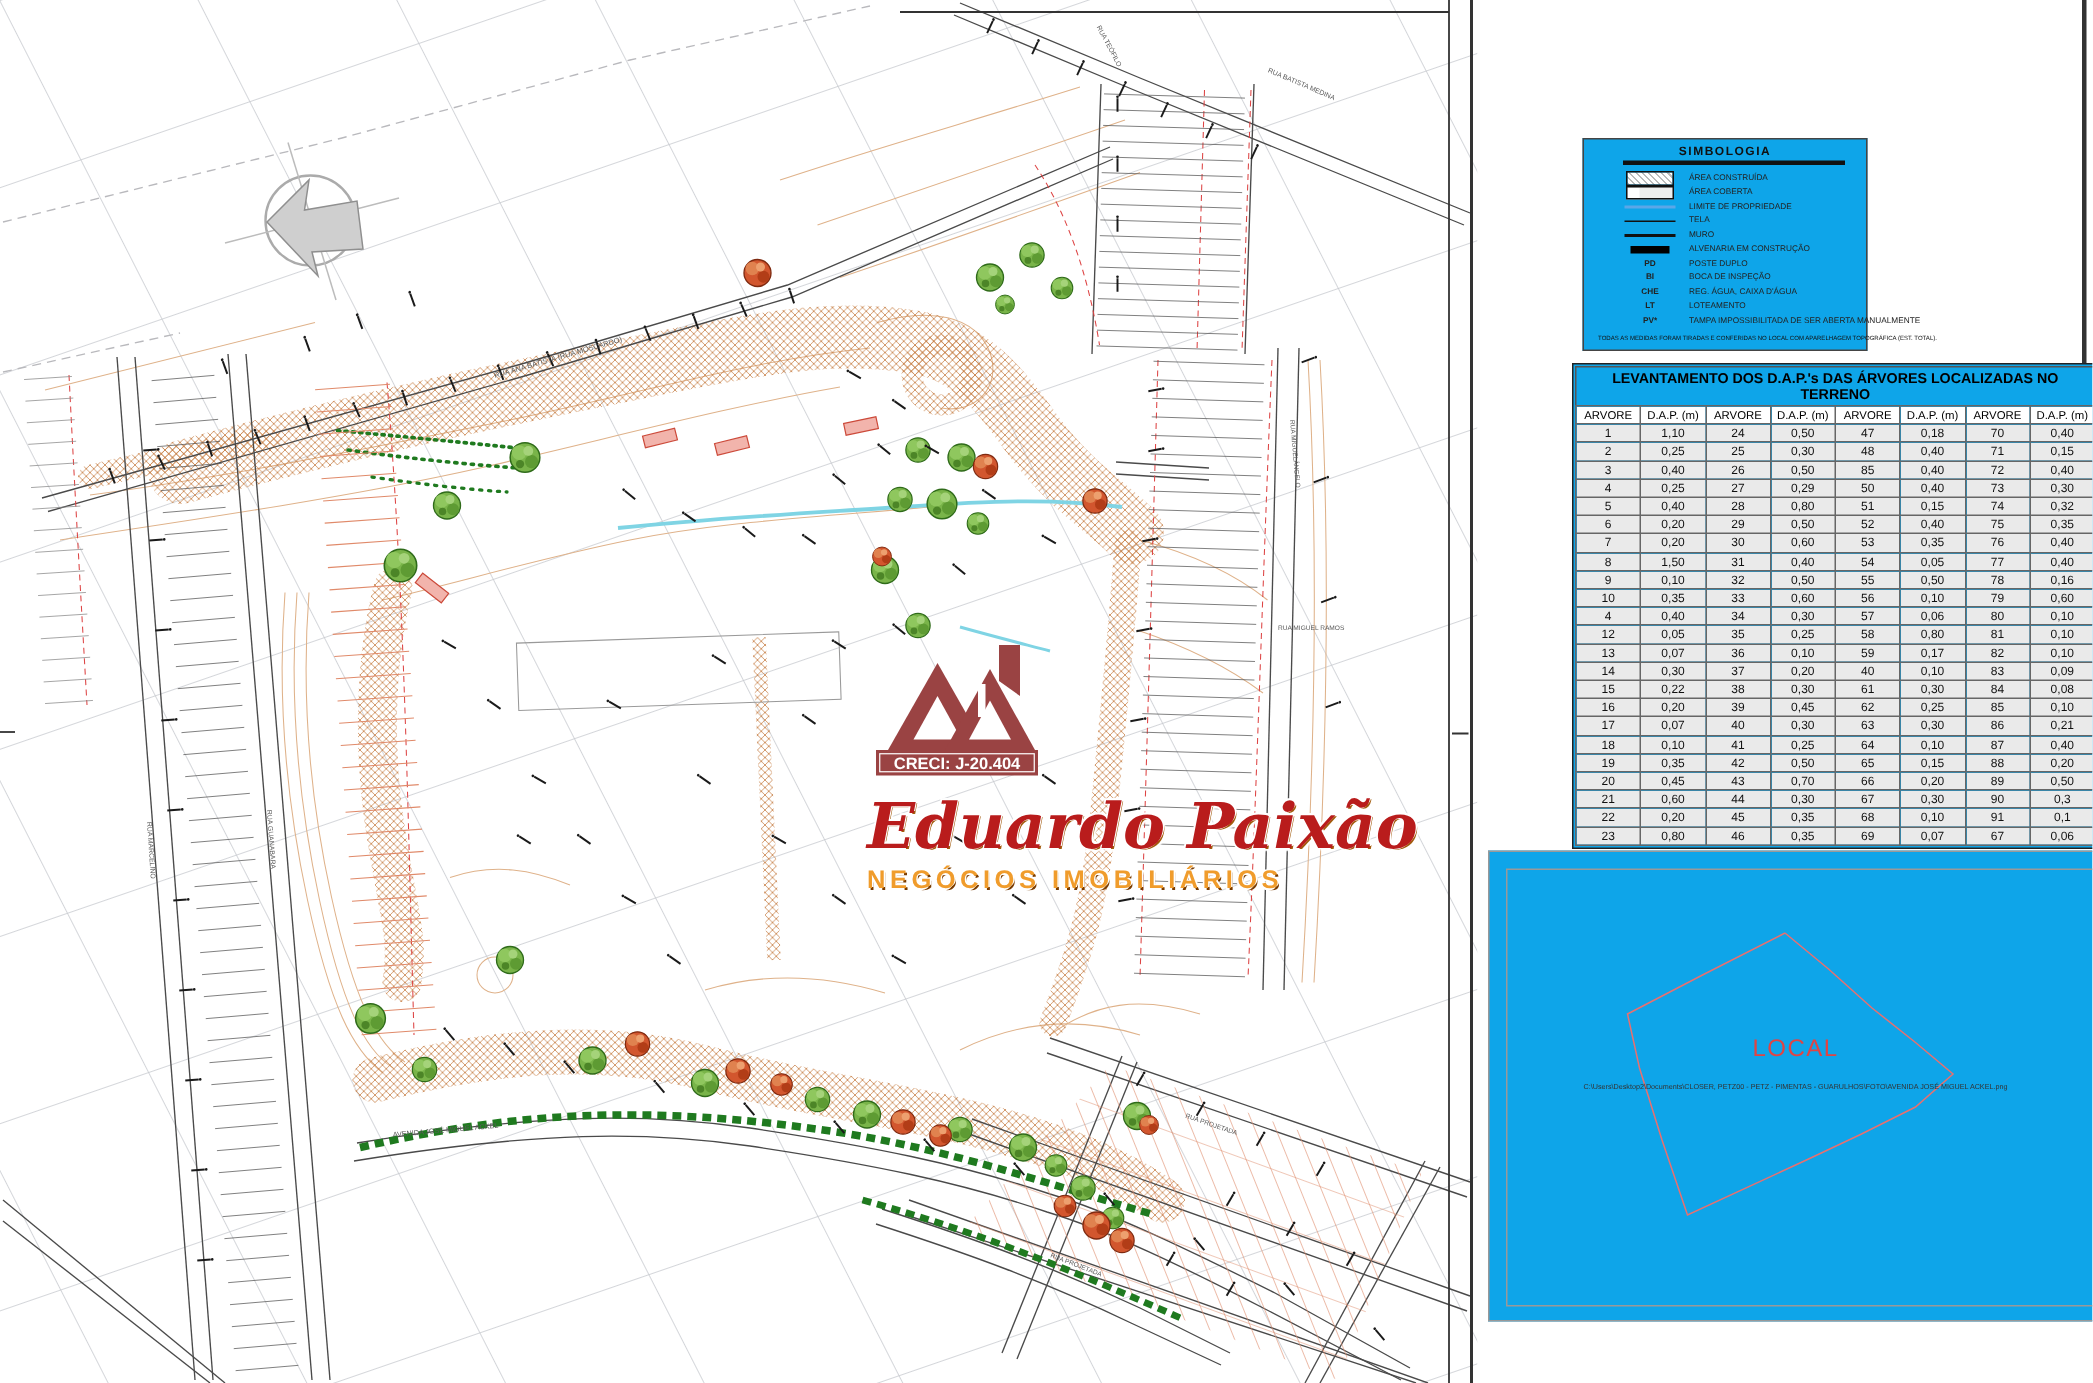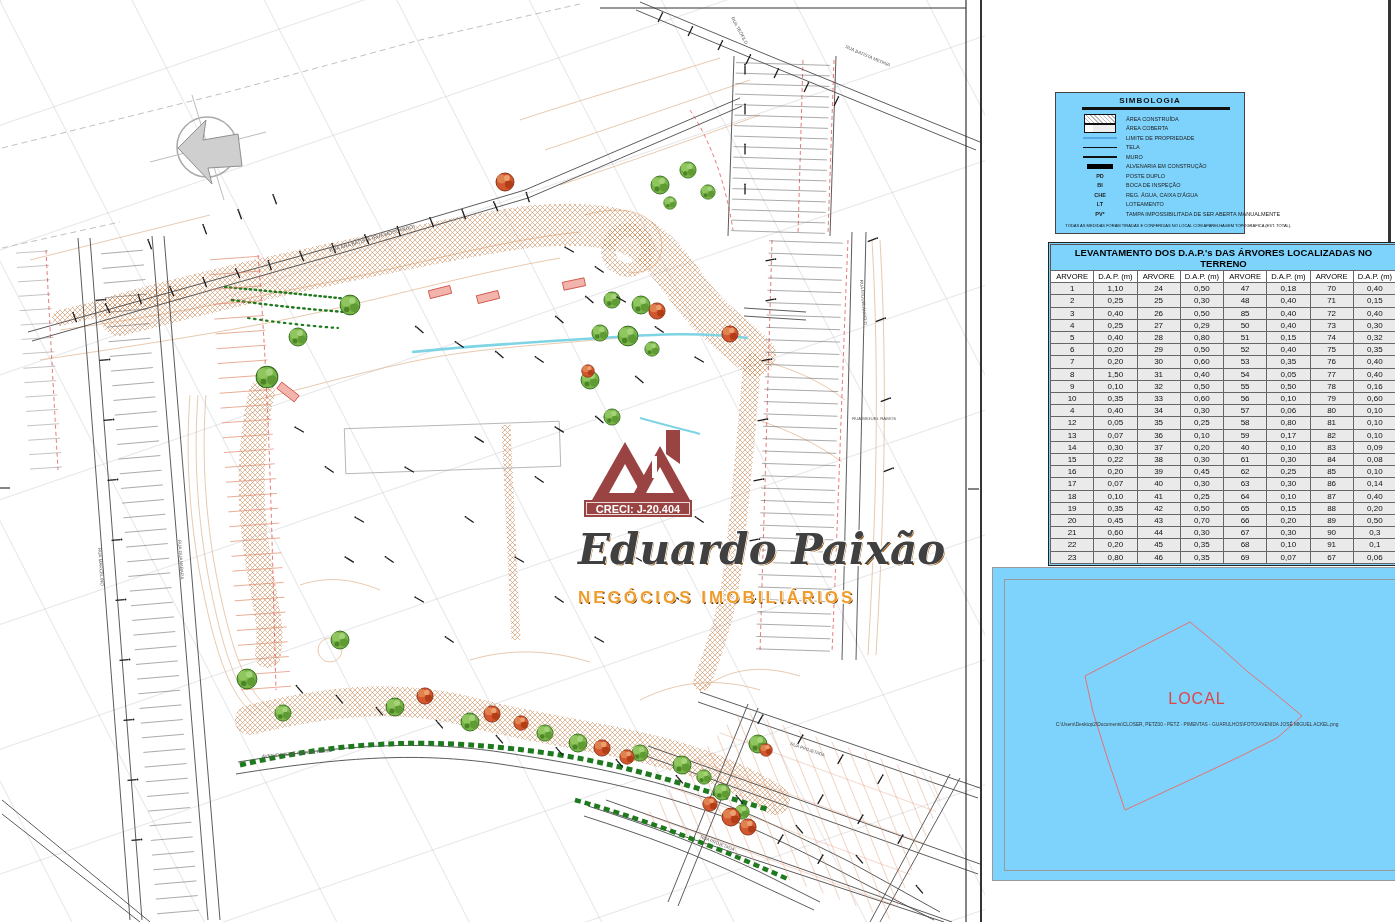"SIMBOLOGIA" .panelbox { background: #7dd3fc -> #0ea5e9 }
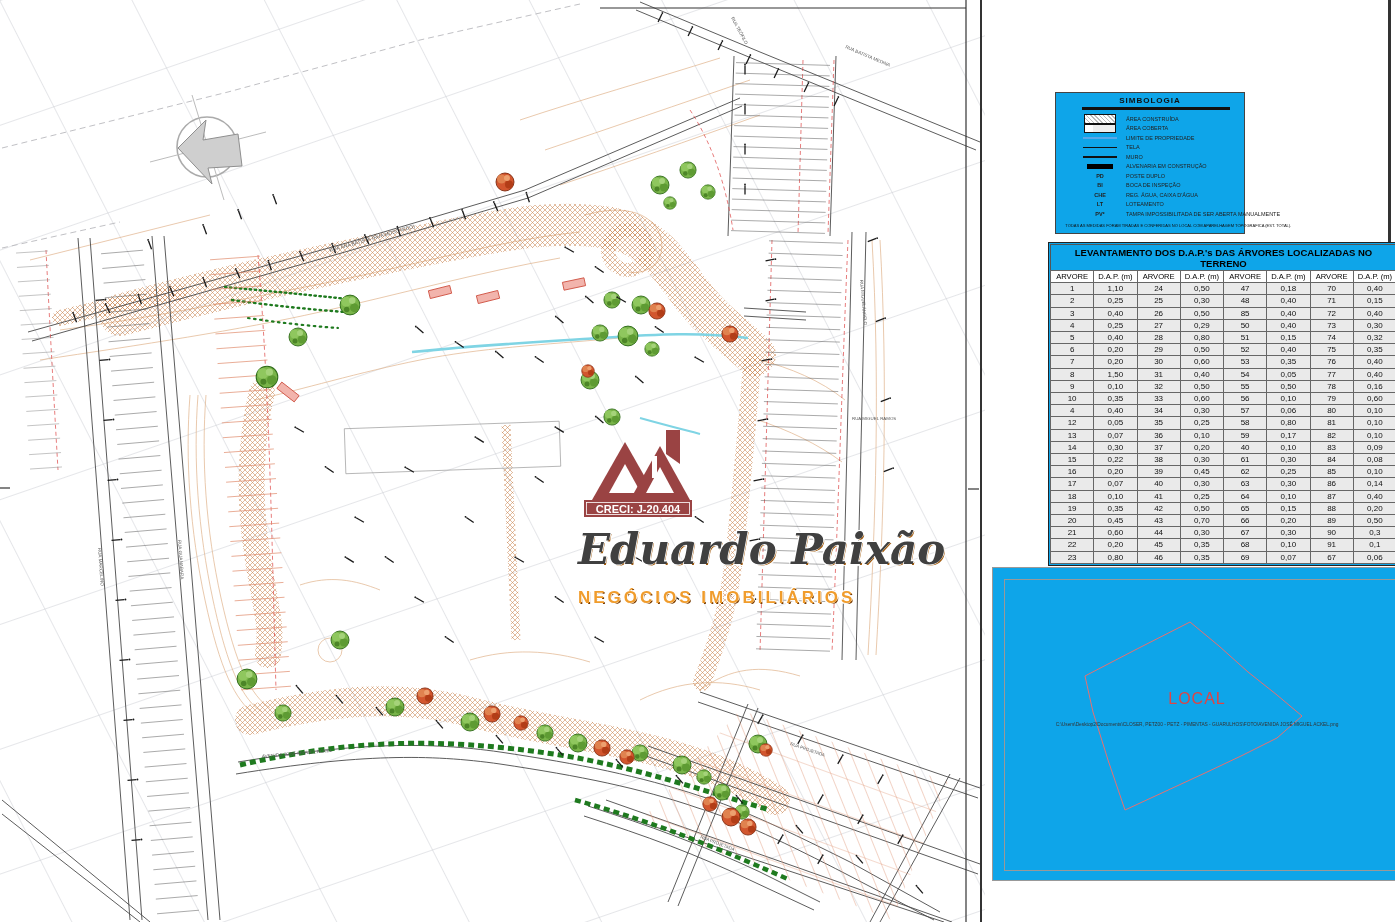"0,14" td { text: 0,14 -> 0,21 }
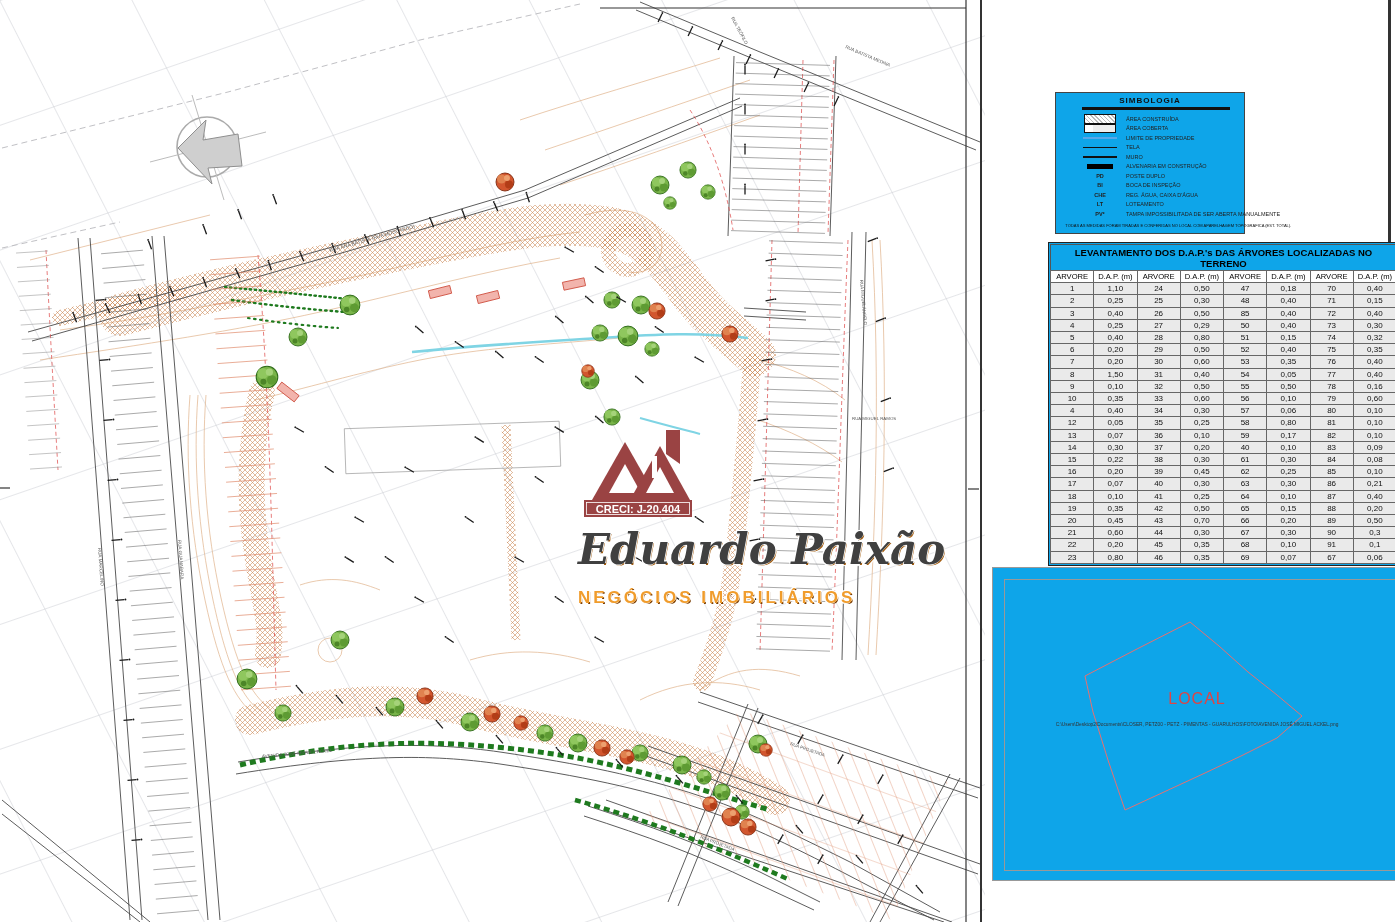"Eduardo Paixão" .logo-script { color: #404040 -> #b91c1c }
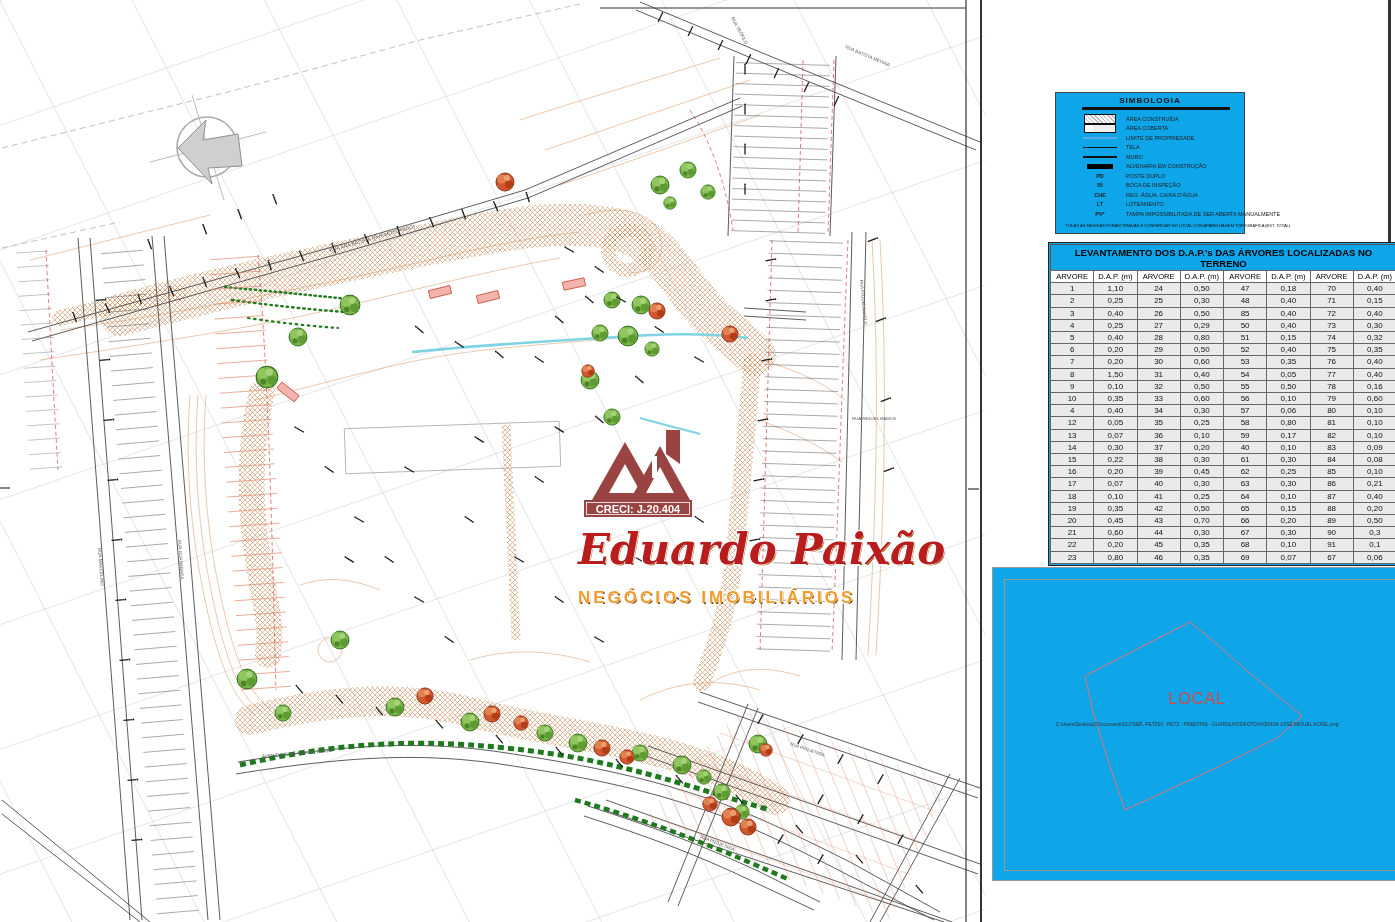"NEGÓCIOS IMOBILIÁRIOS" .logo-sub { margin-top: 18px -> 6px }
